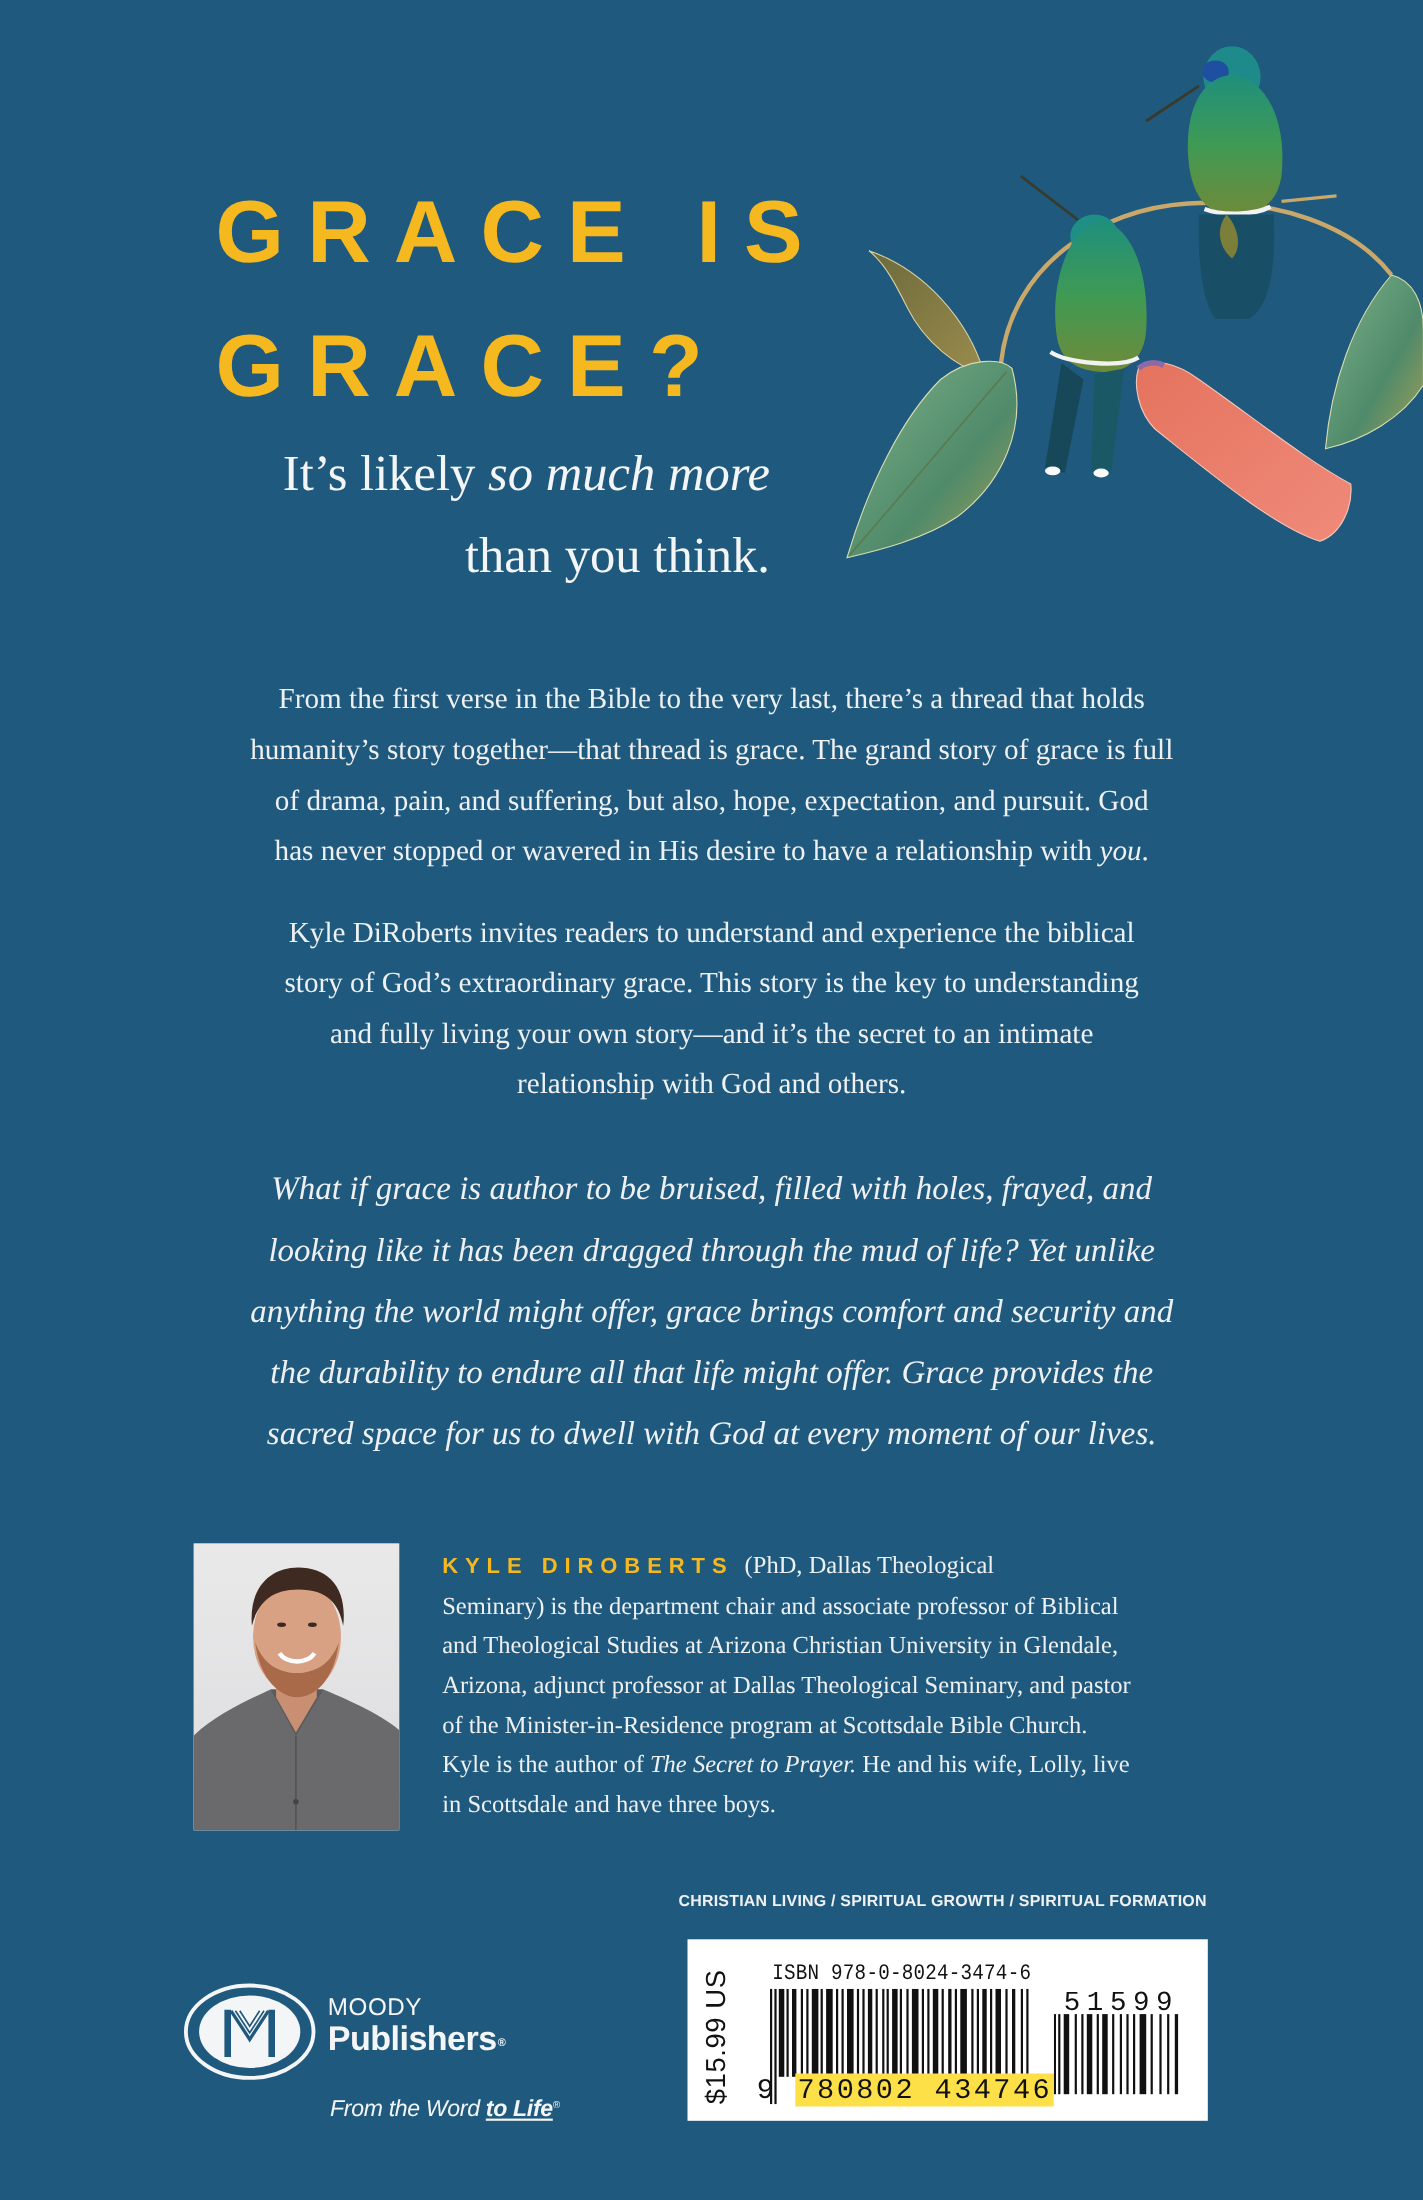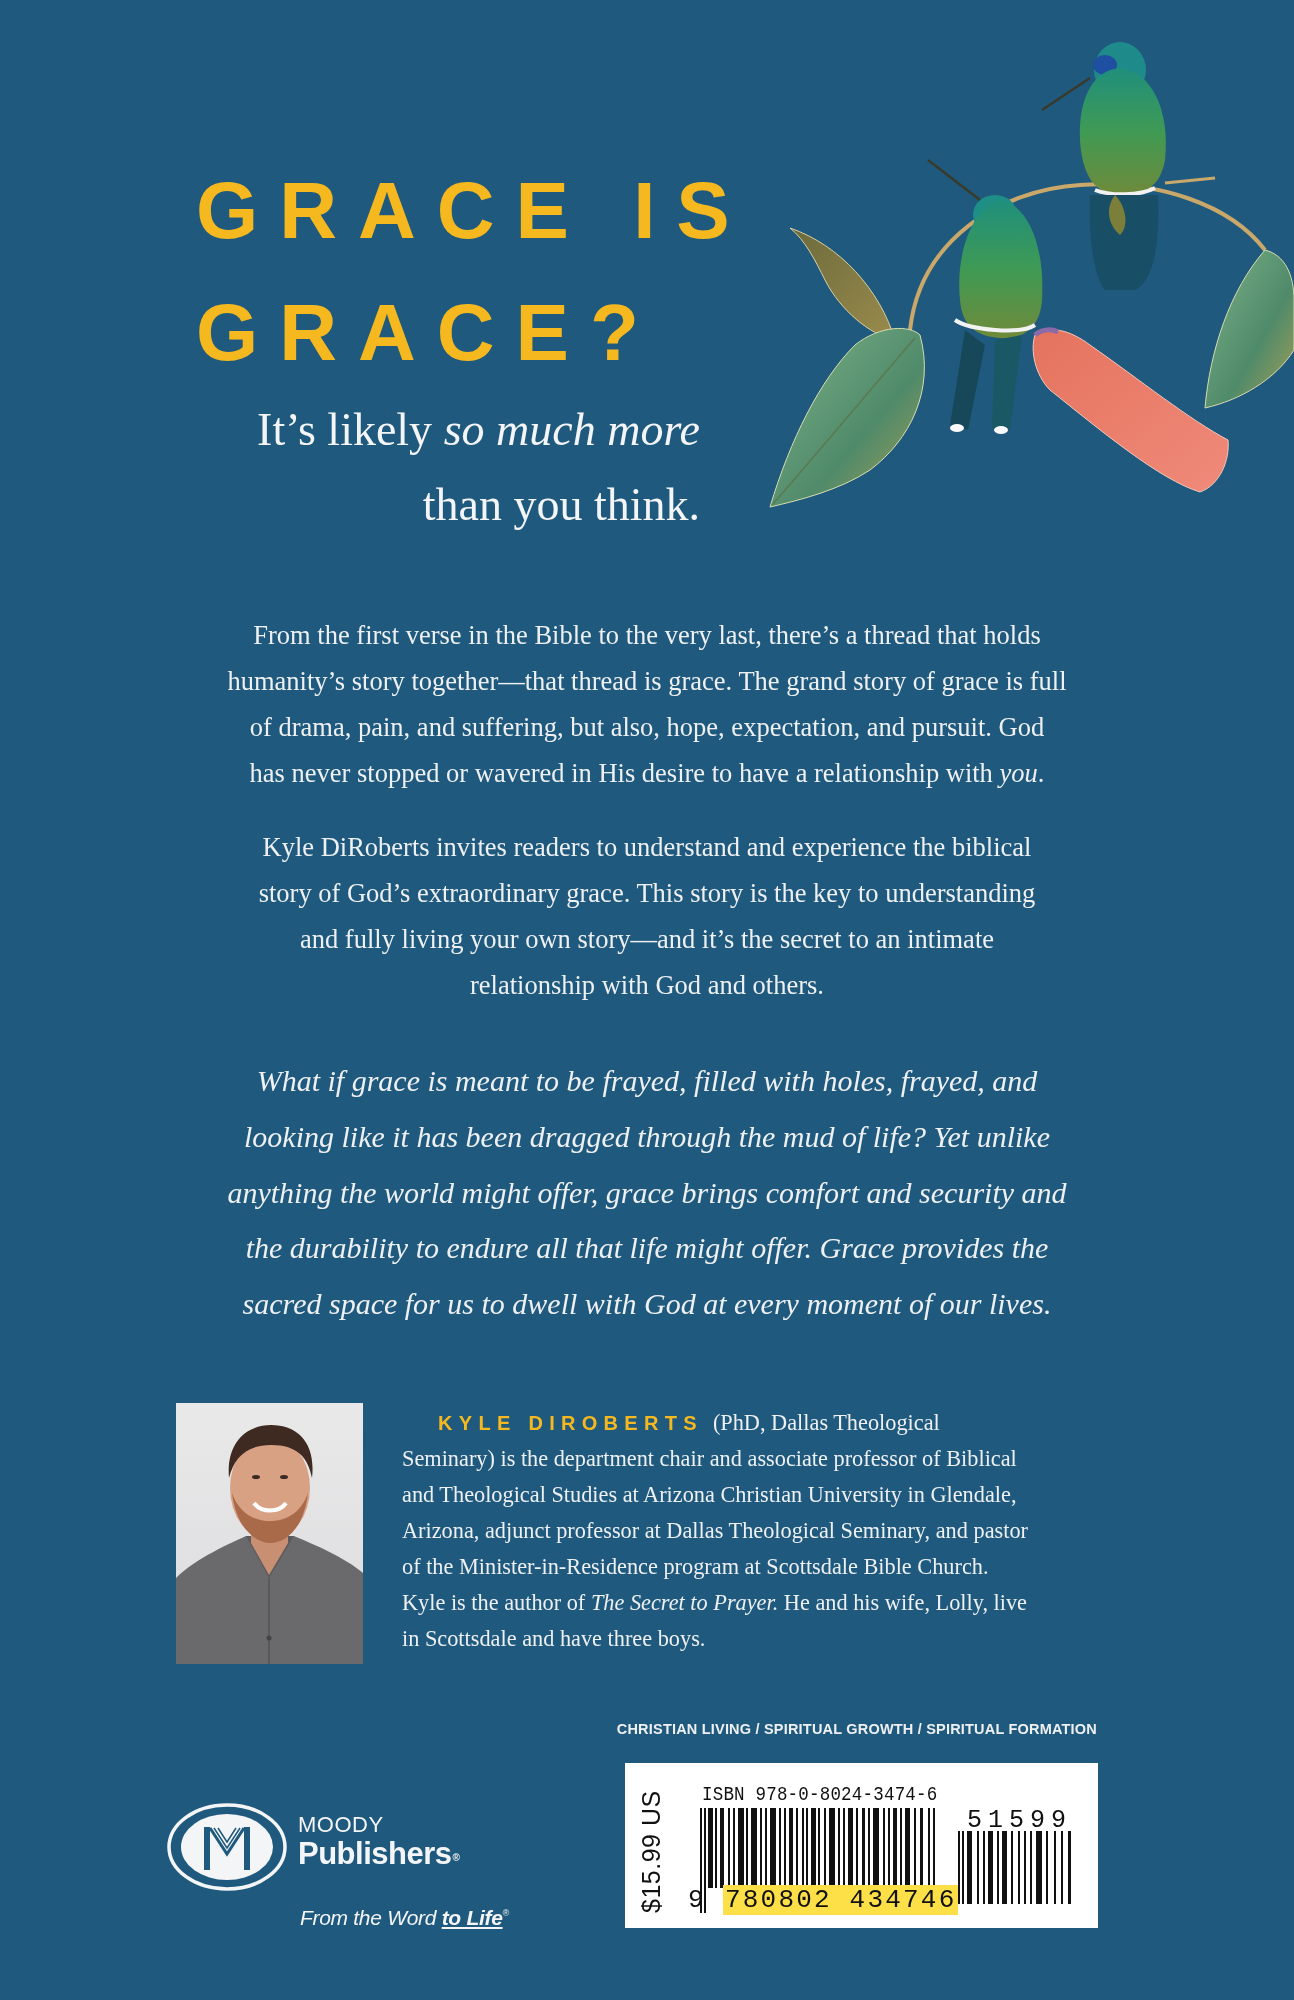"What if grace is meant" span { text: meant to be frayed -> author to be bruised }
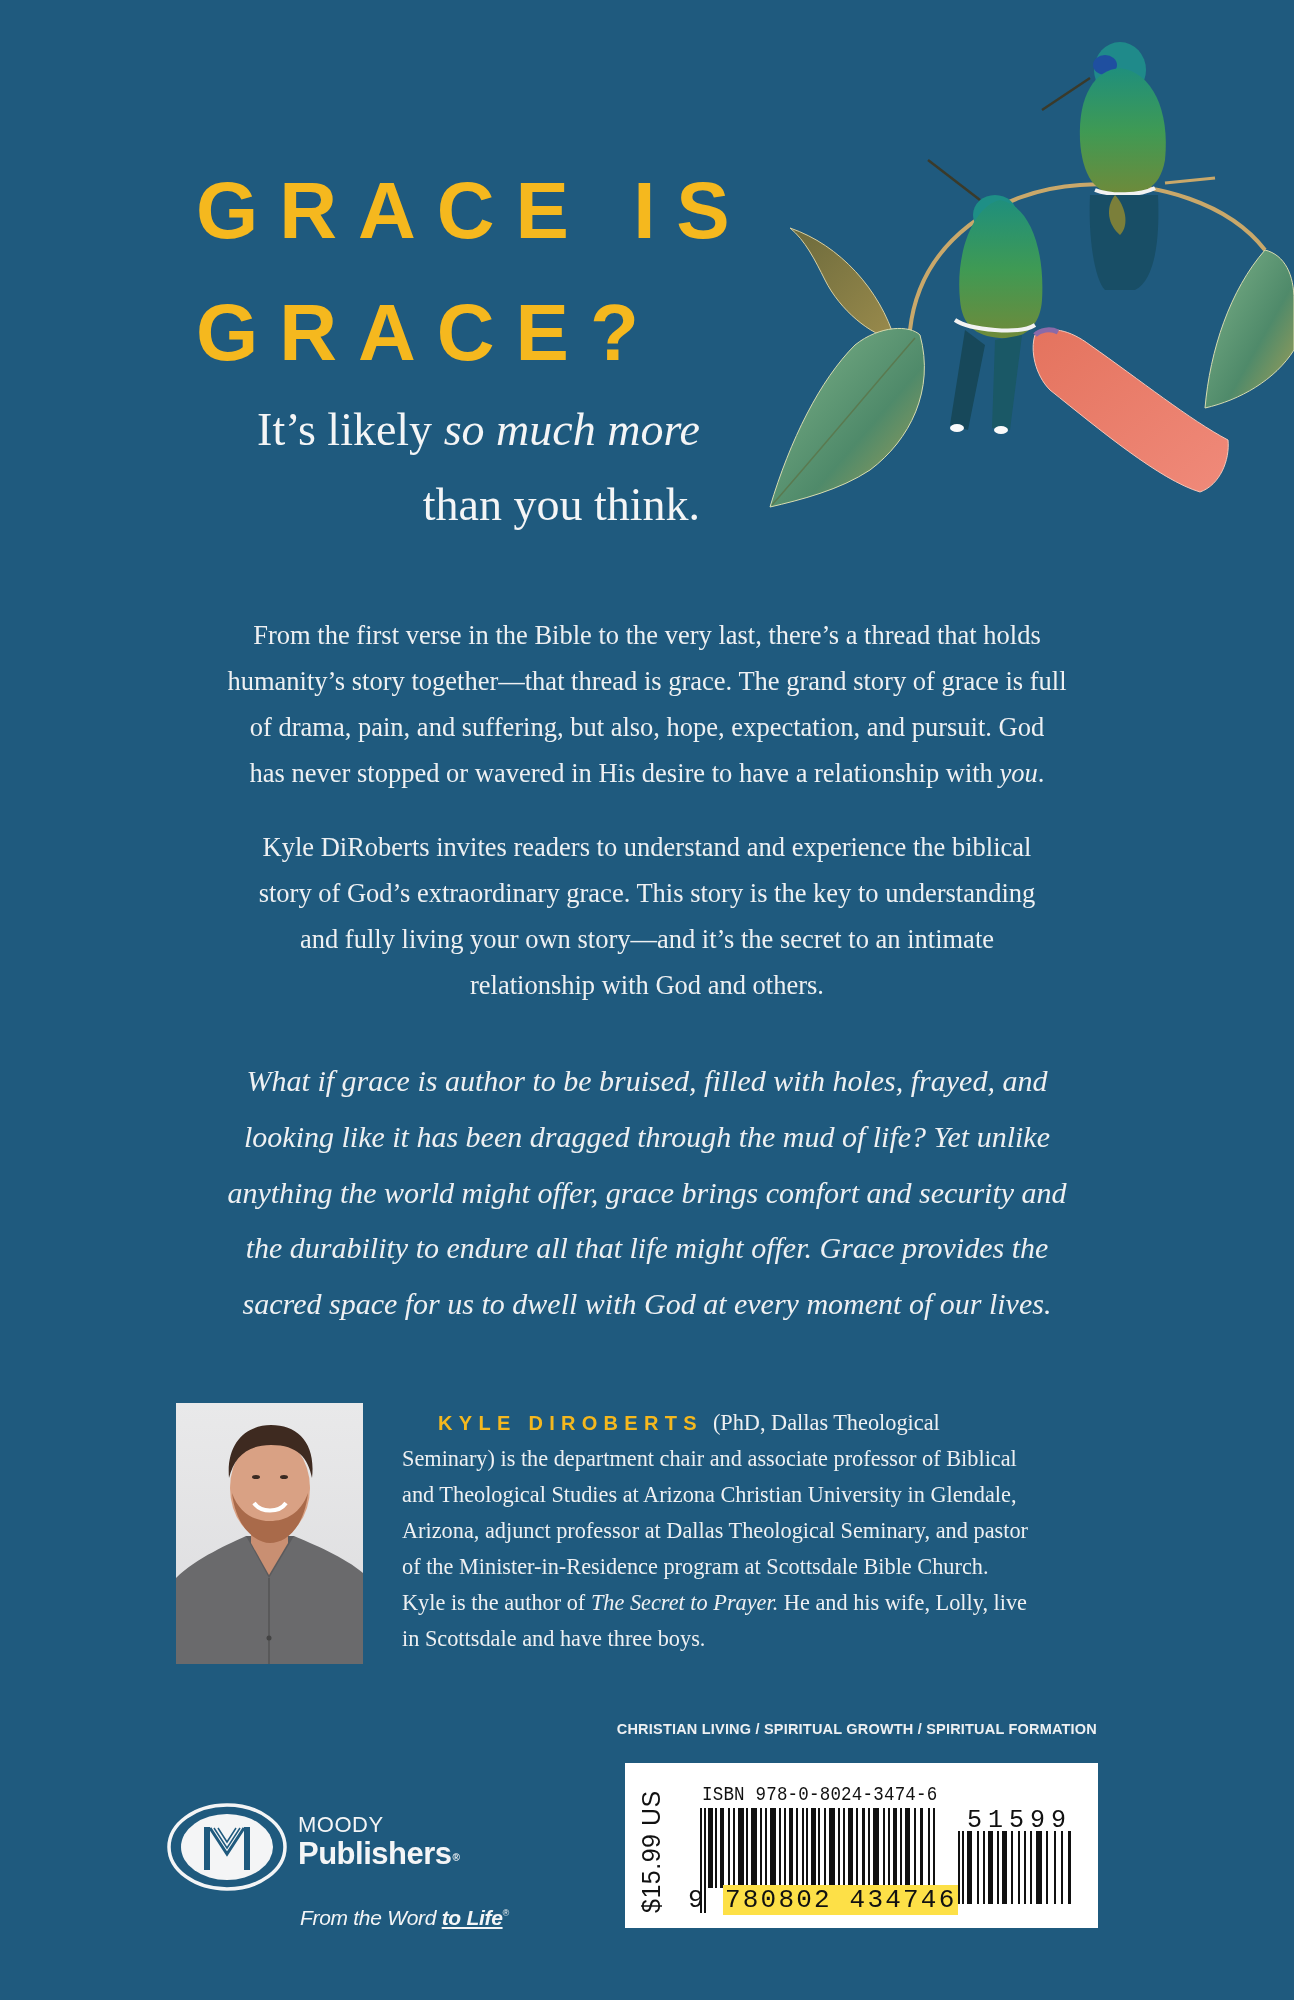"KYLE DIROBERTS" .bio .name { margin-left: 36px -> none }
